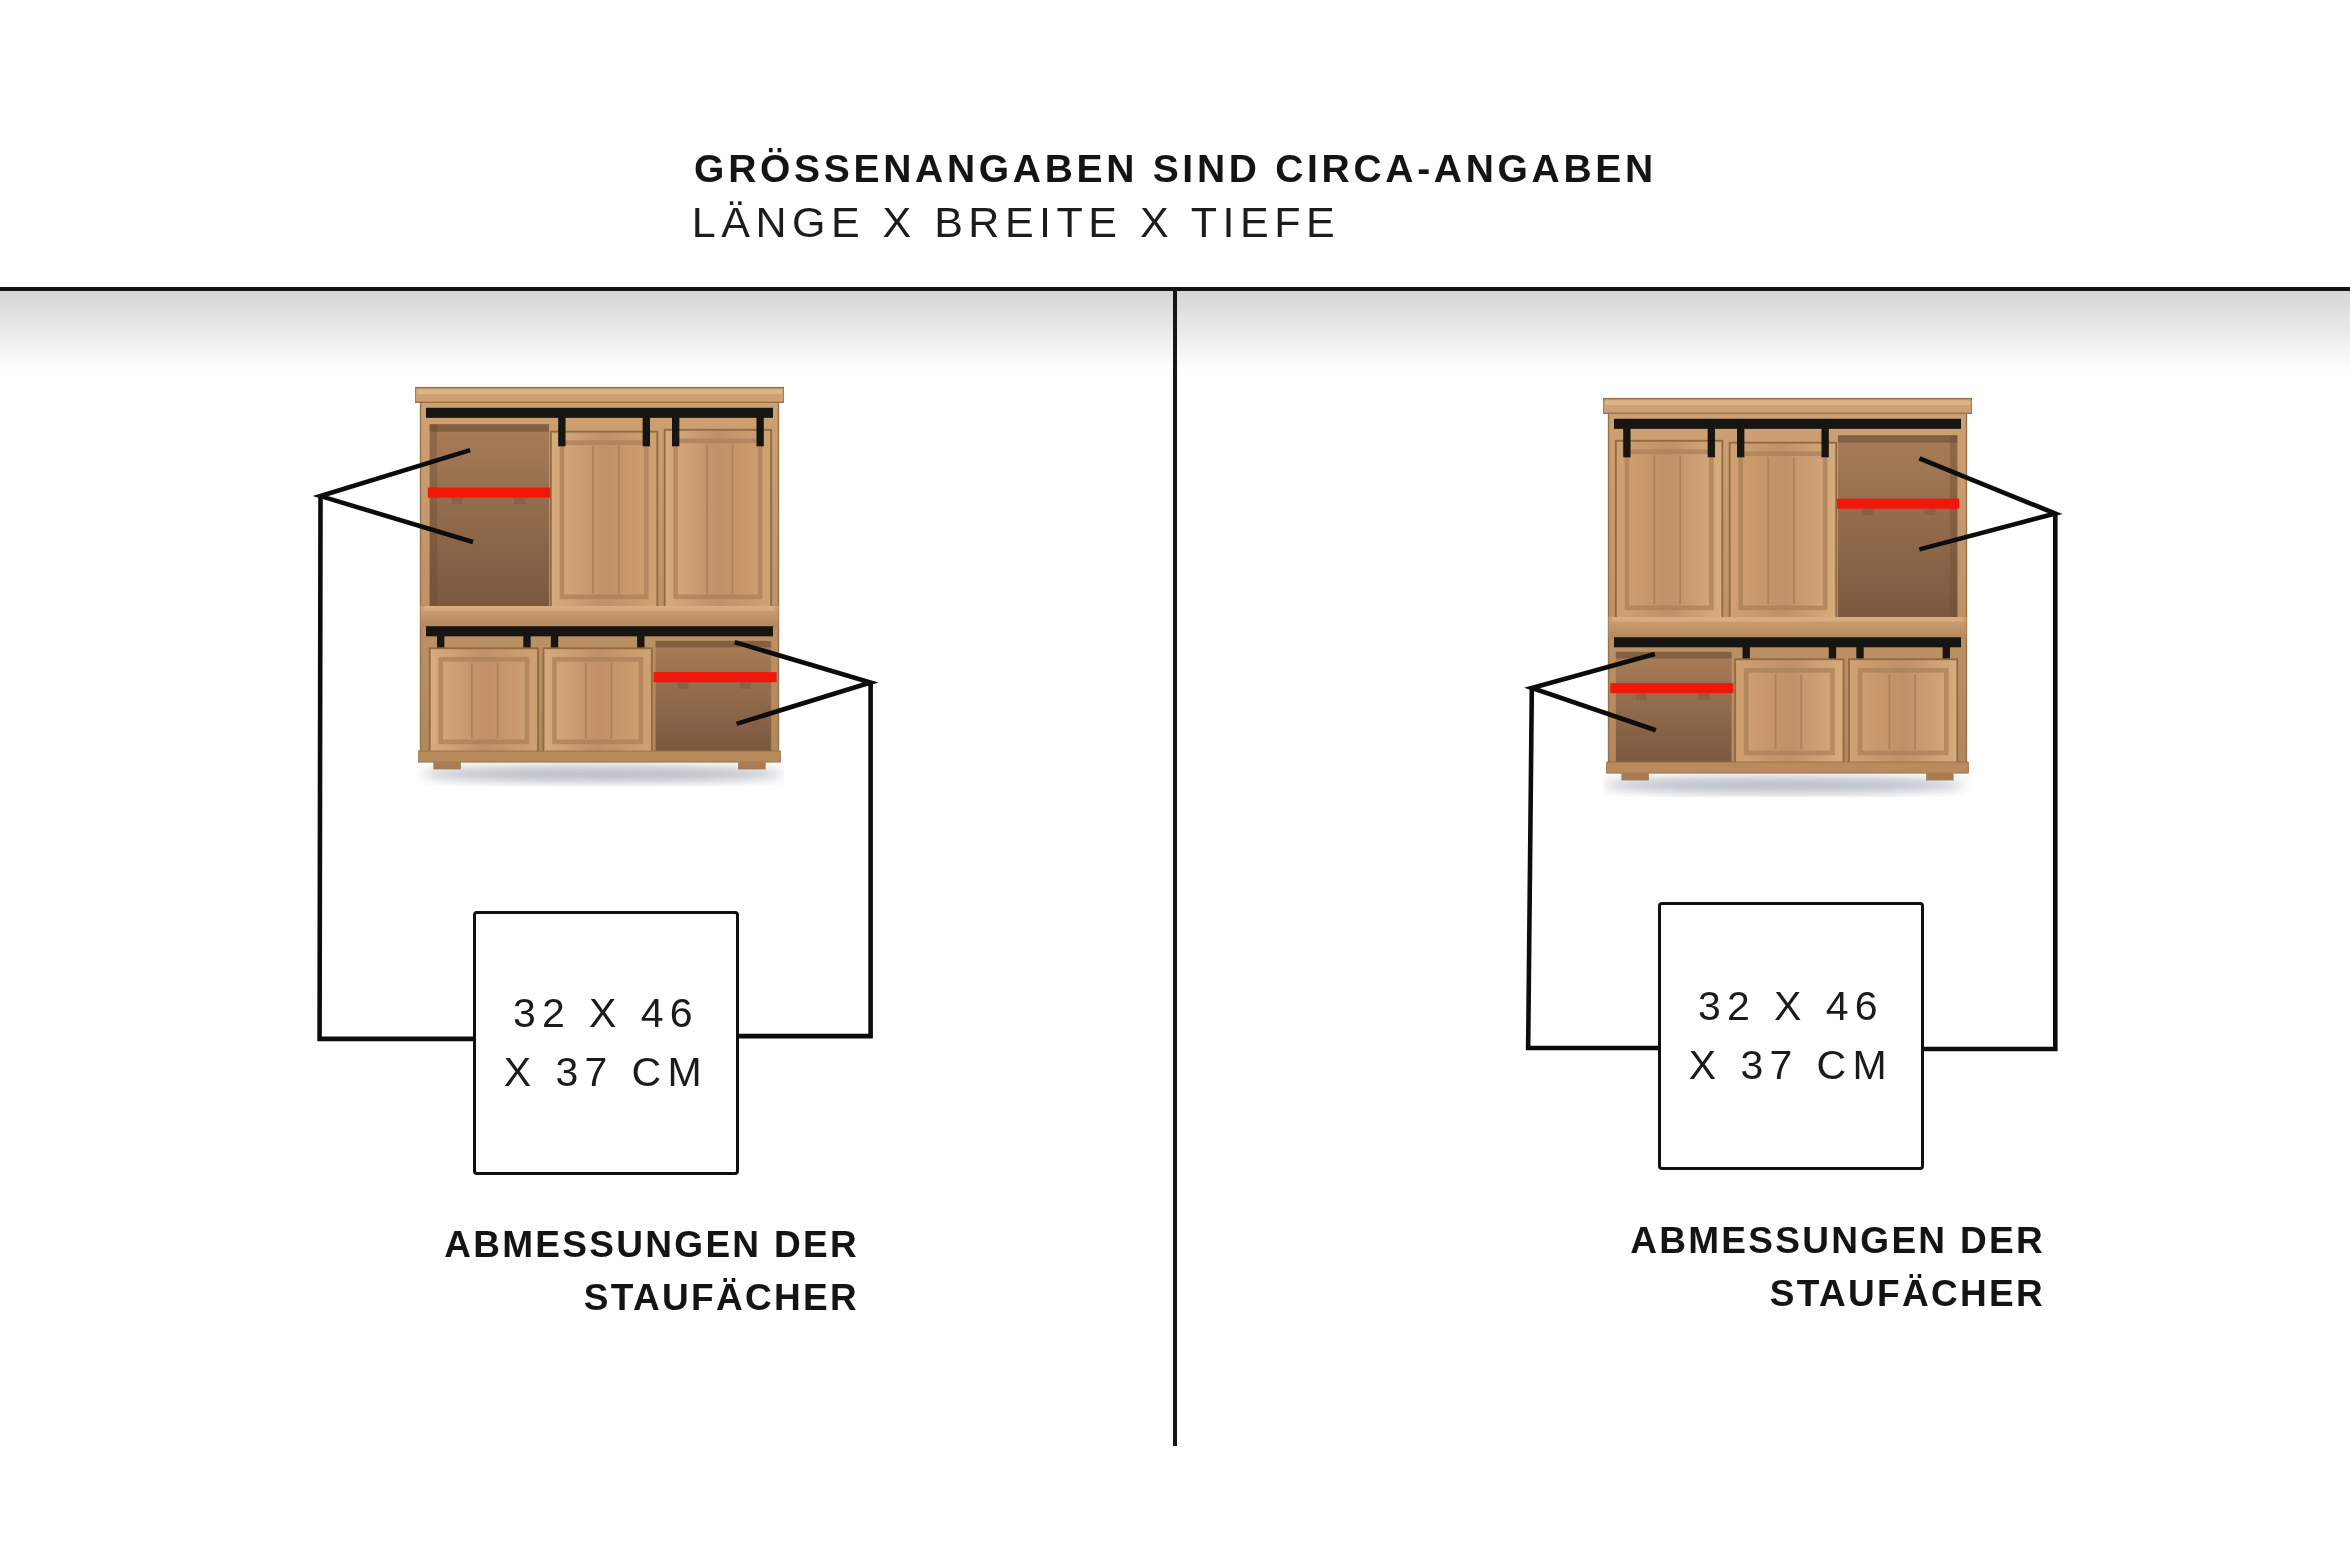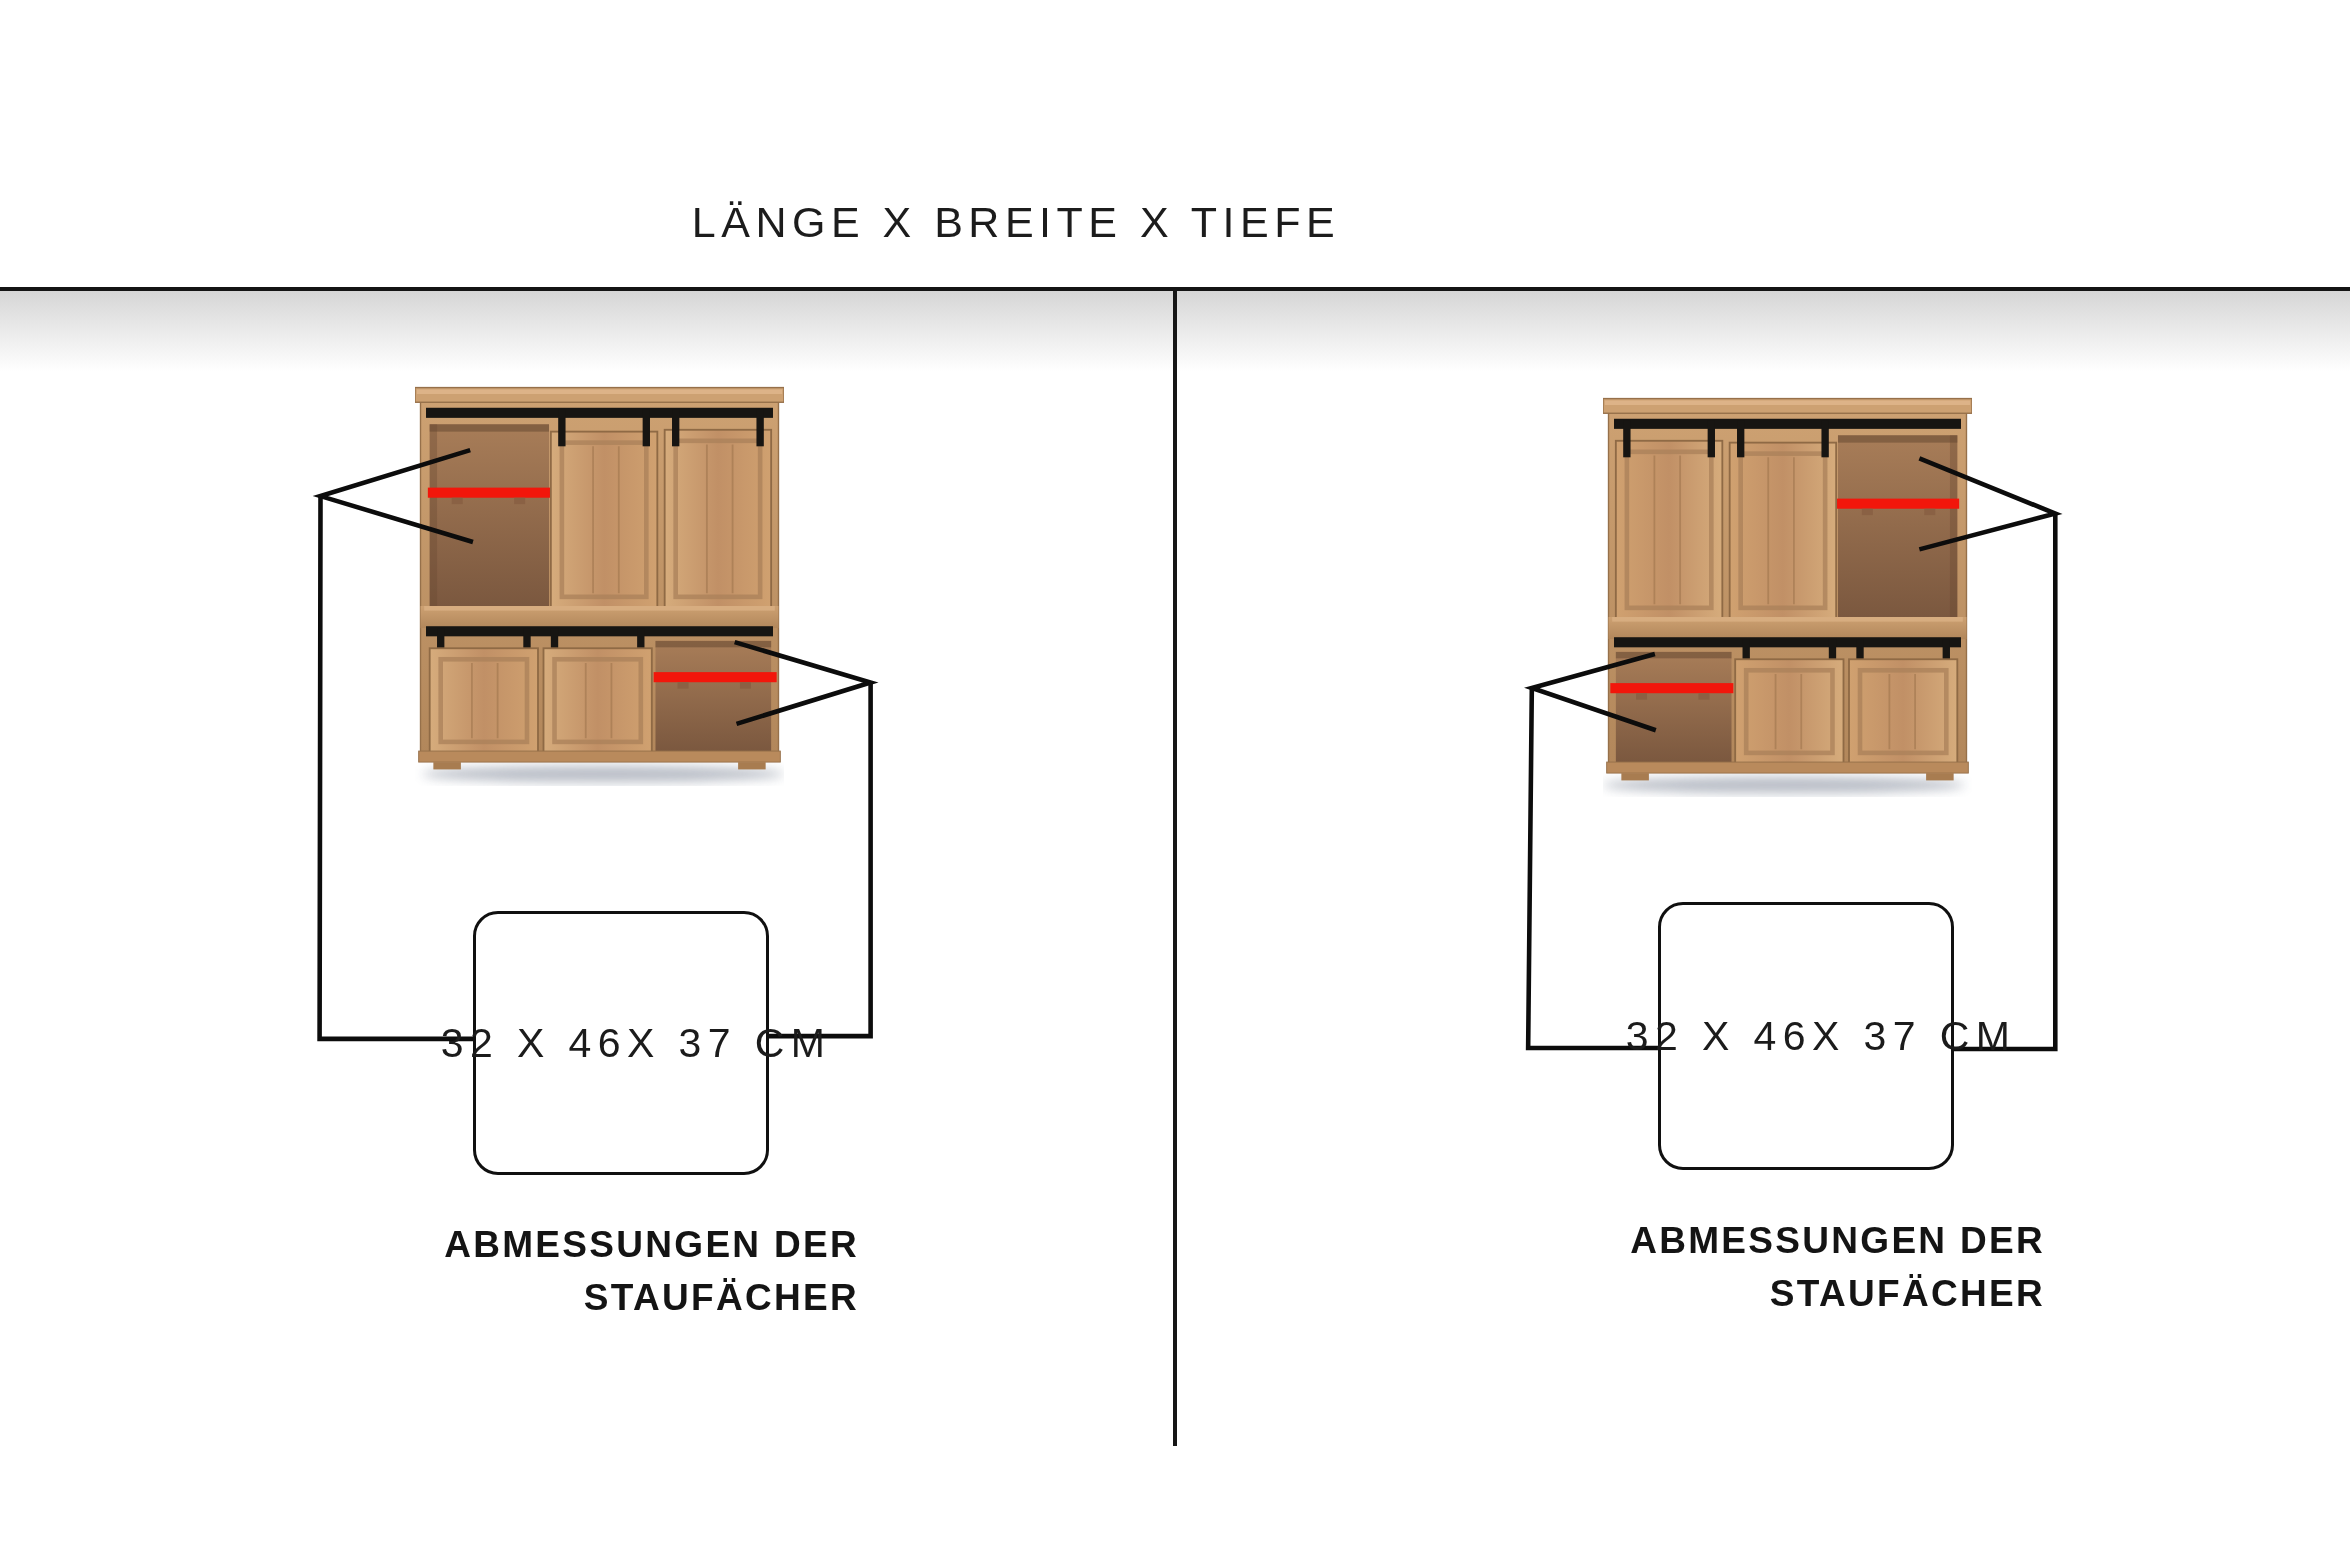"GRÖSSENANGABEN SIND CIRCA-ANGABEN" div.hdr-title { html: none -> <div>GRÖSSENANGABEN SIND CIRCA-ANGABEN</div> }
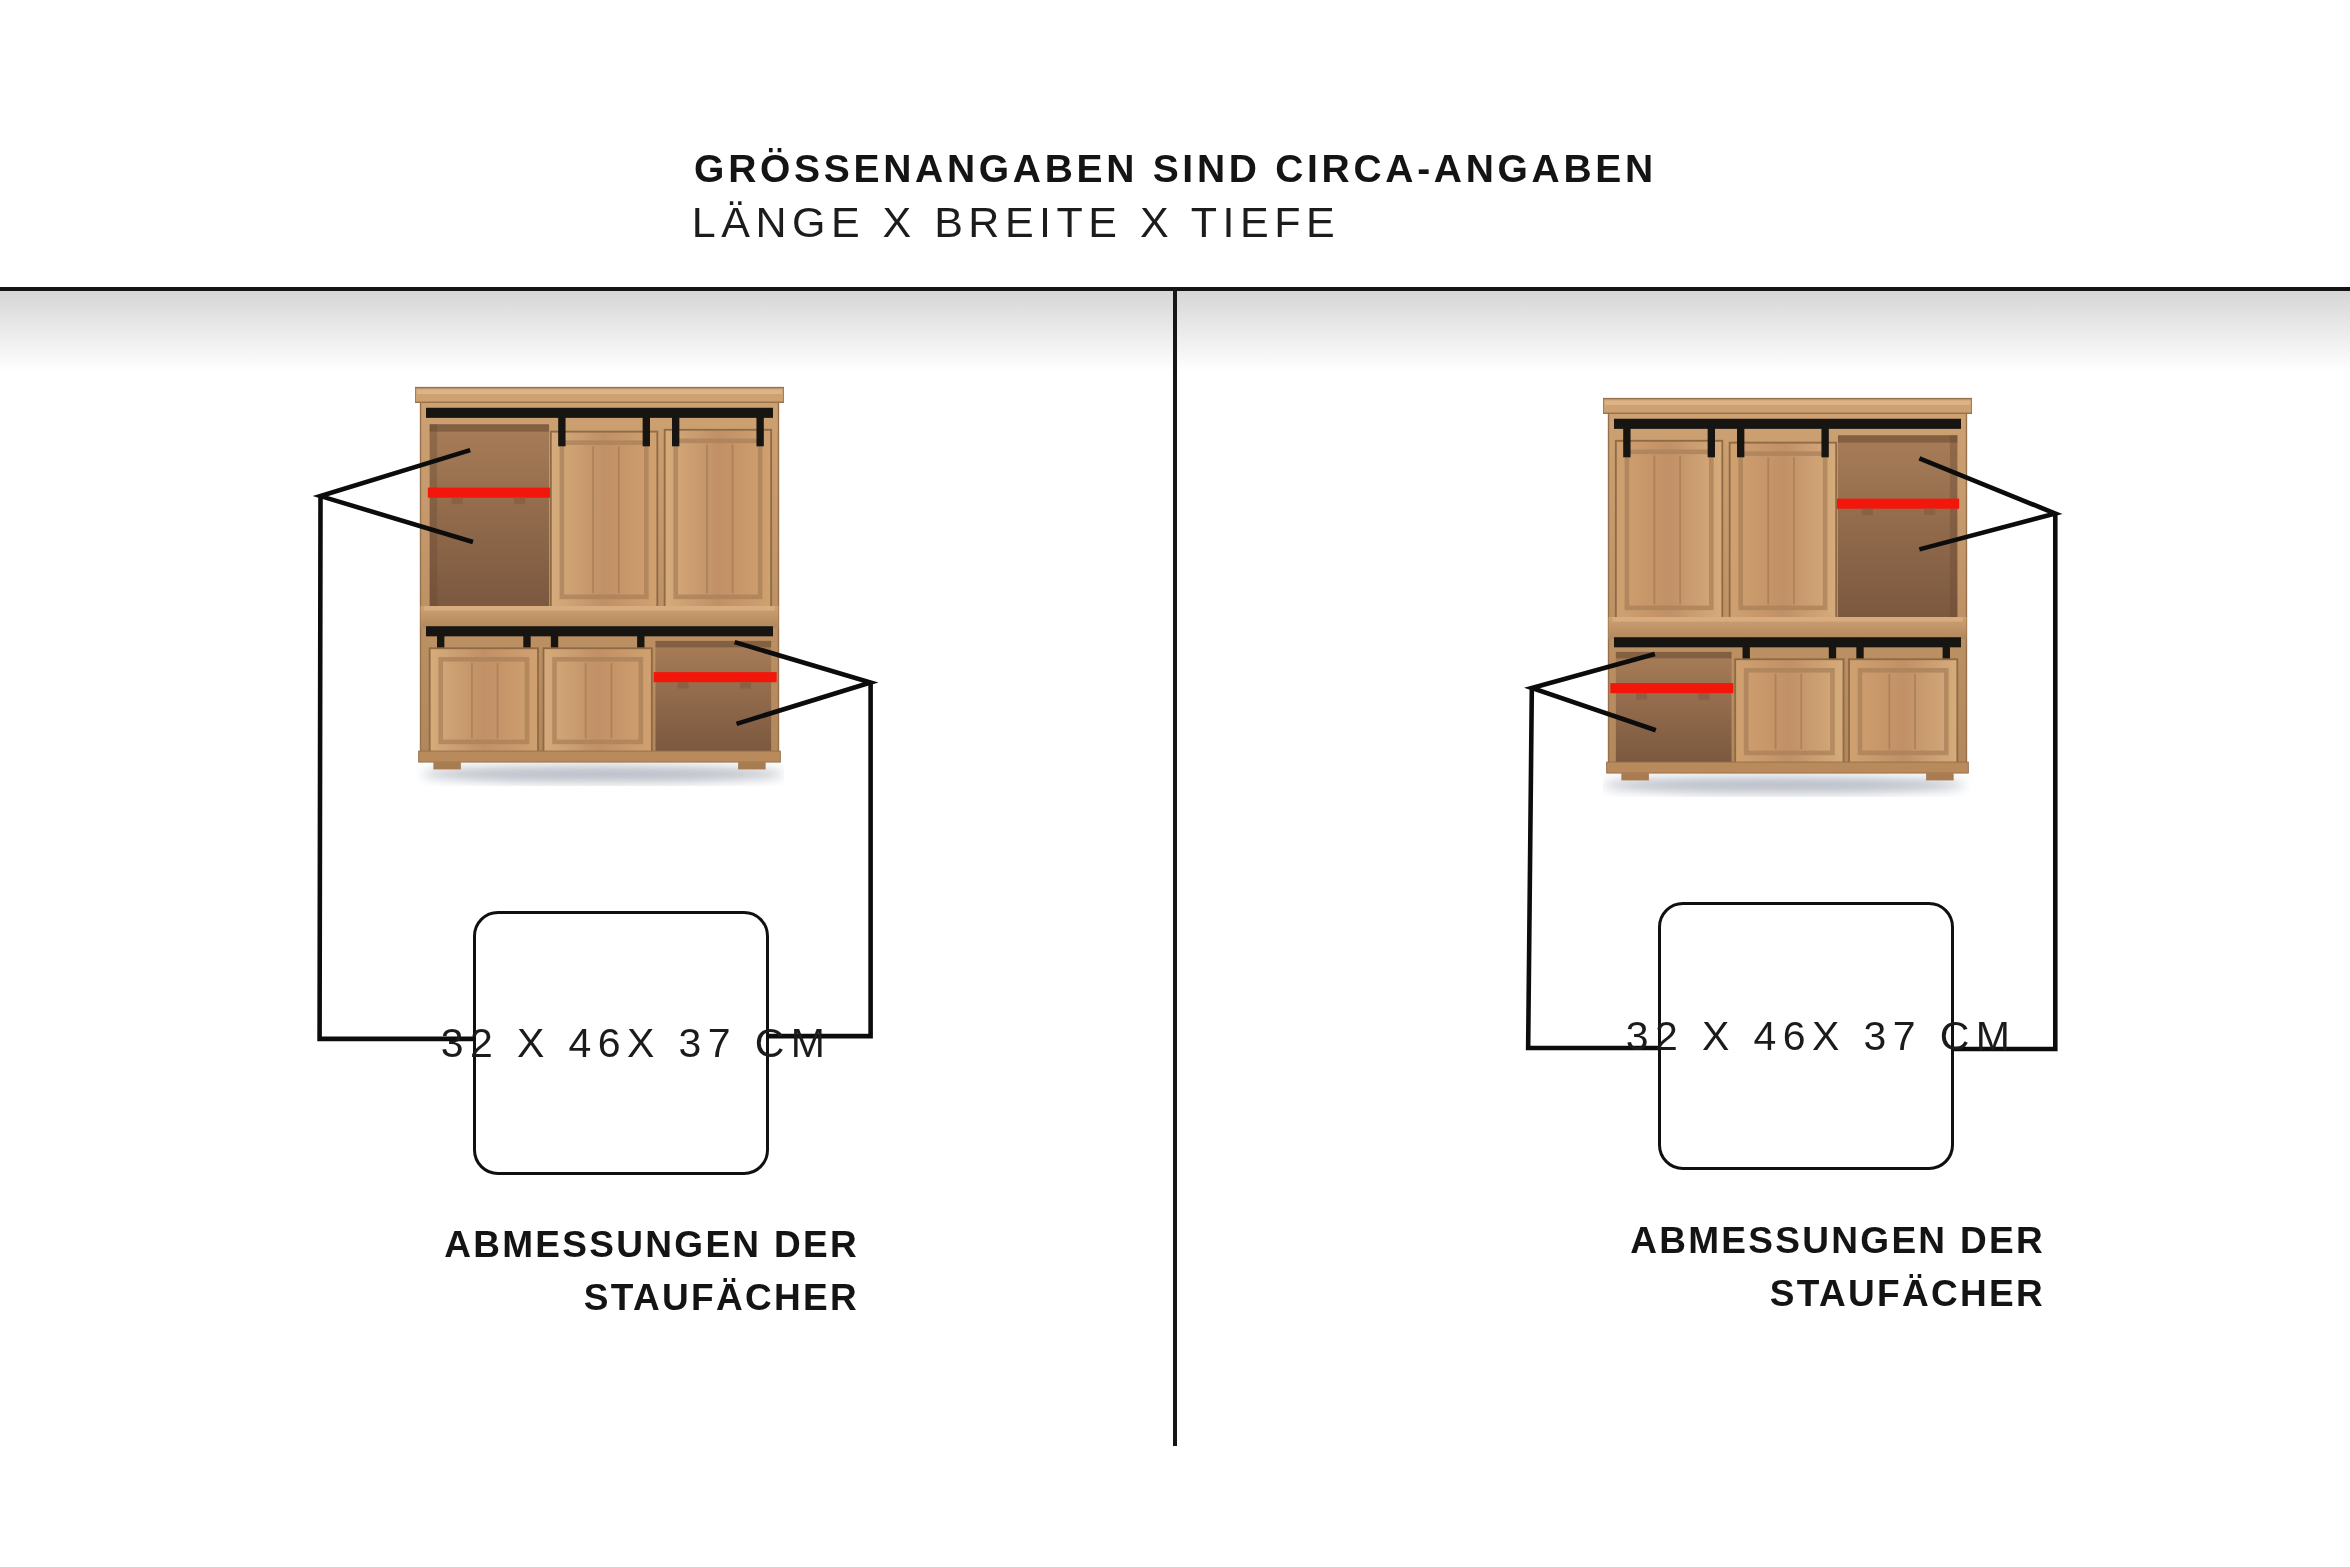"32 X 46" .dim-box { border-radius: 25px -> 4px; flex-direction: row -> column; padding-left: 30px -> none }
